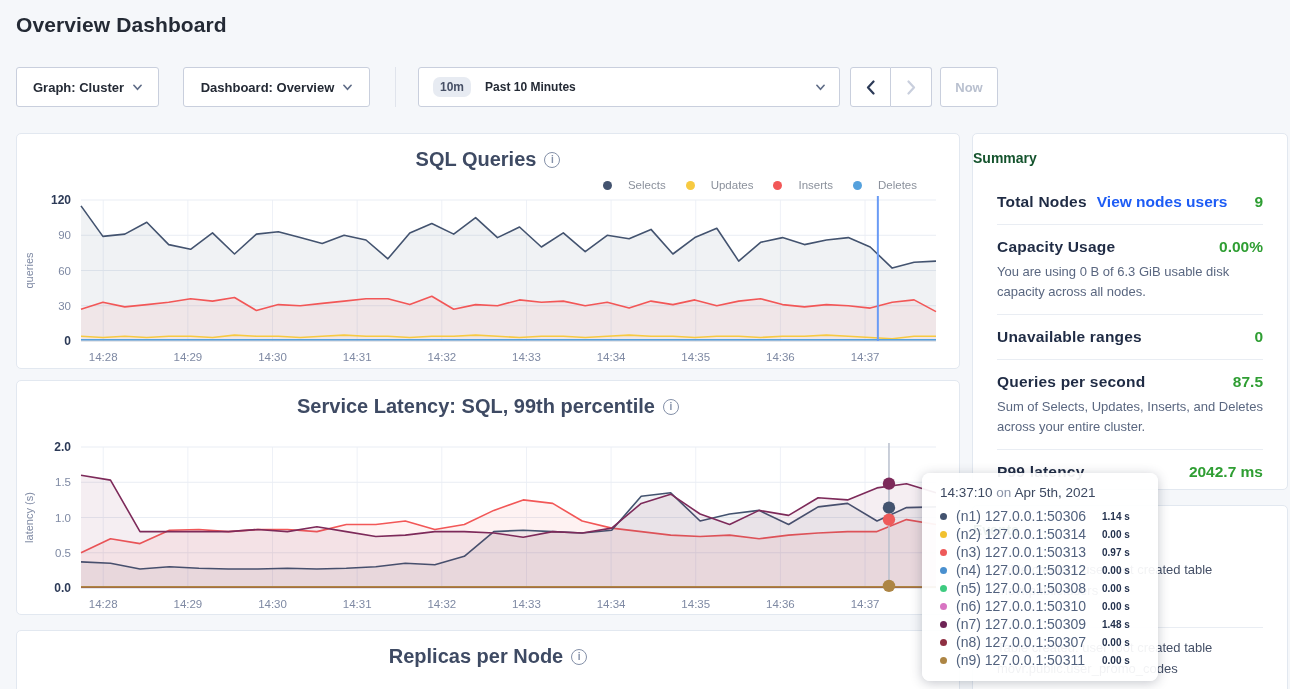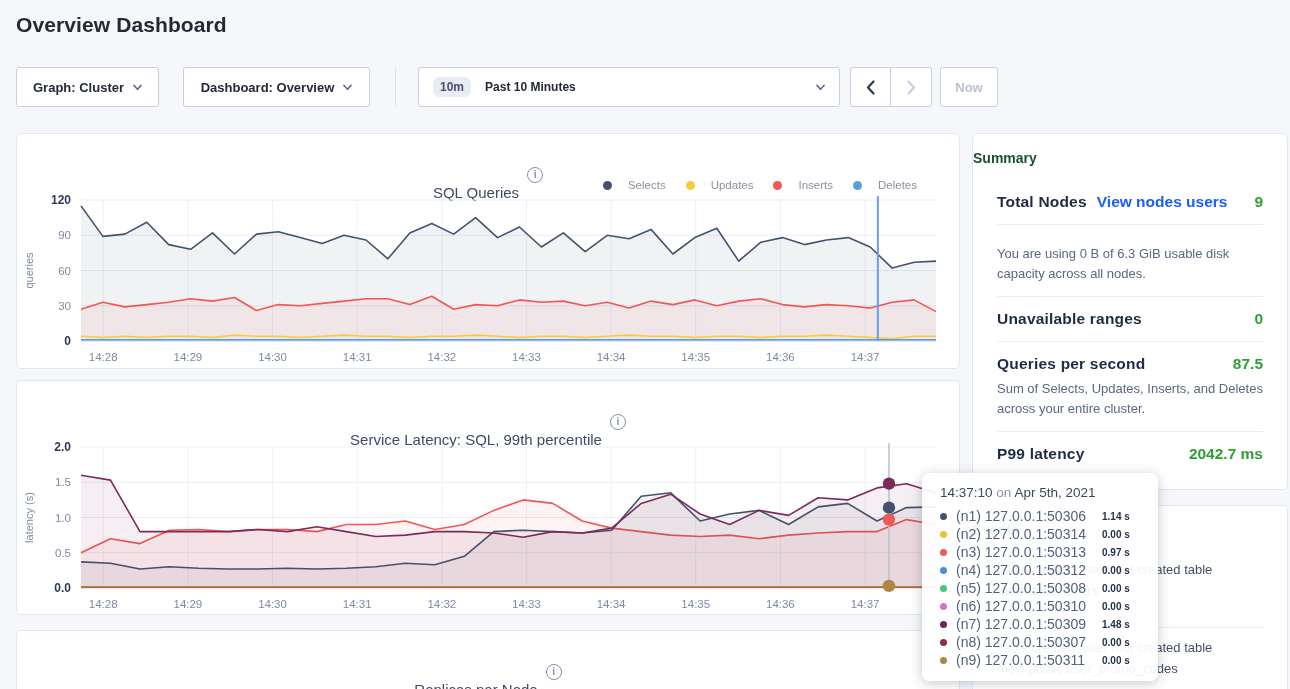"SQL Queries" .chart-title { font-size: 15px -> 20px; font-weight: 400 -> 700; margin-top: 36px -> none }
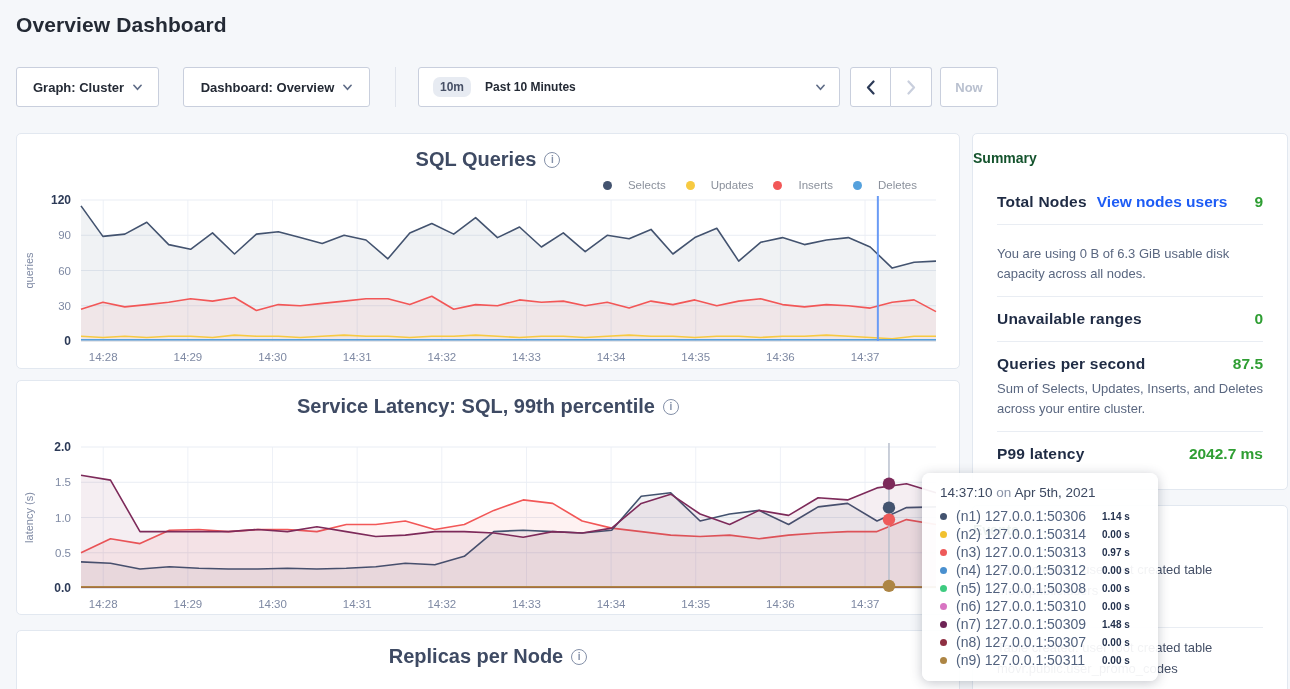"Capacity Usage" div.srow-main { html: none -> <div> <span>Capacity Usage</span> <span>0.00%</span> </div> }
